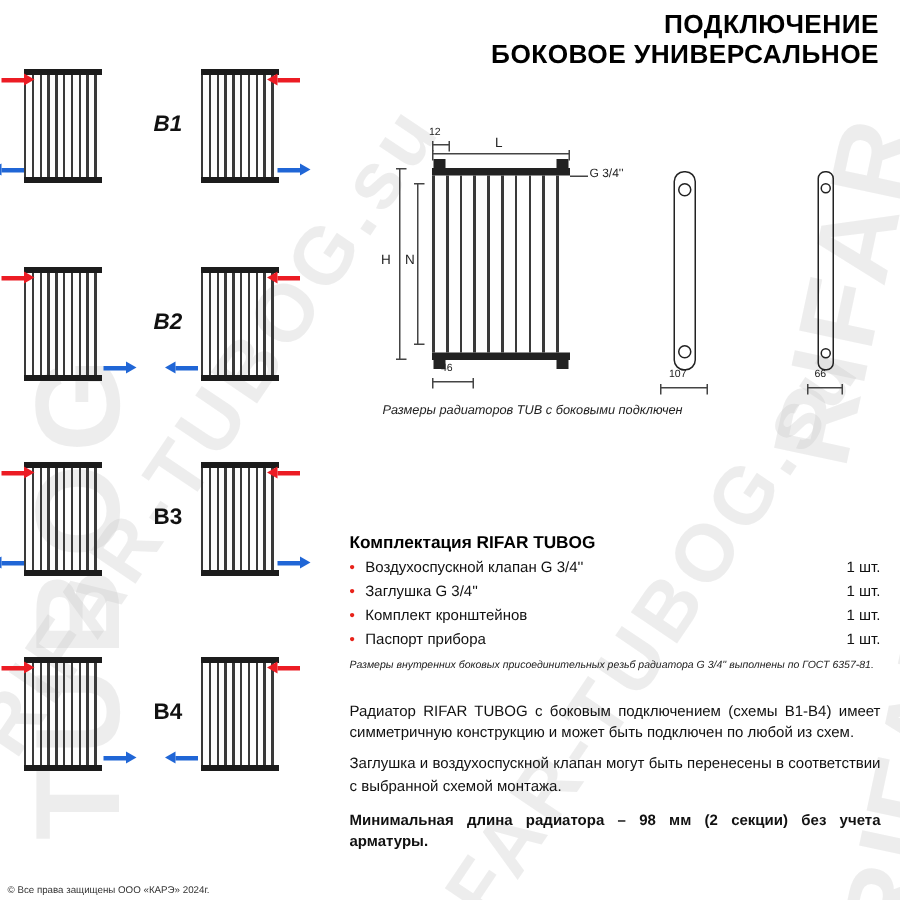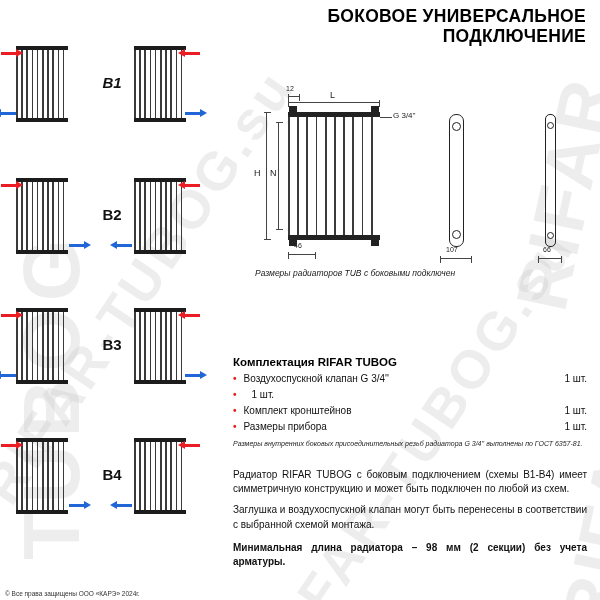"БОКОВОЕ УНИВЕРСАЛЬНОЕ" div { order: before "ПОДКЛЮЧЕНИЕ" -> after "ПОДКЛЮЧЕНИЕ" }
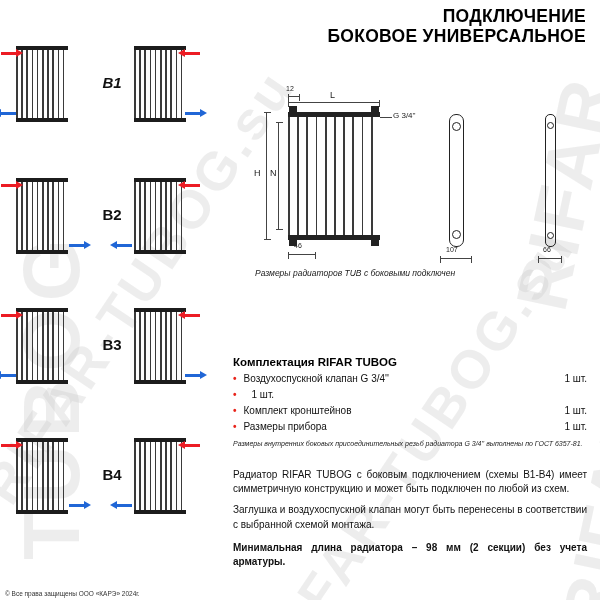"В2" div.scheme { font-style: none -> italic }
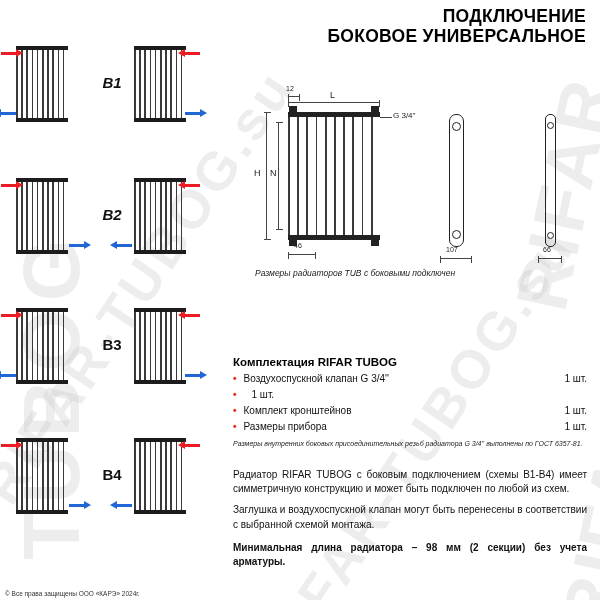"Заглушка G 3/4''" span.kit-label { html: none -> <span>Заглушка G 3/4''</span> }
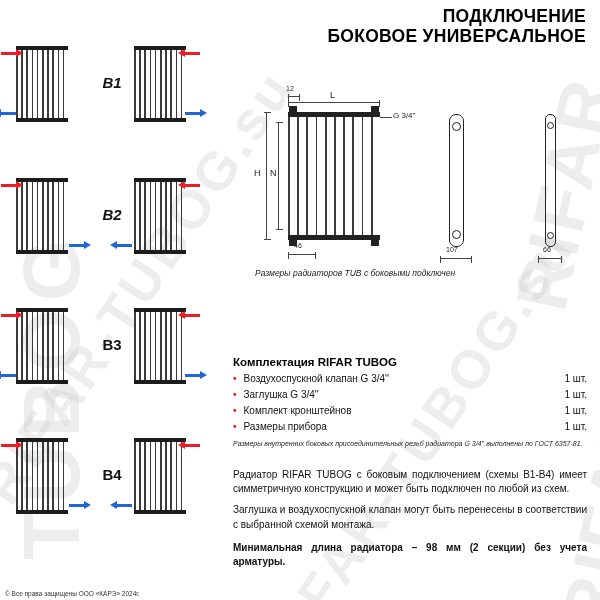"Размеры прибора" span.kit-label { text: Размеры -> Паспорт }
